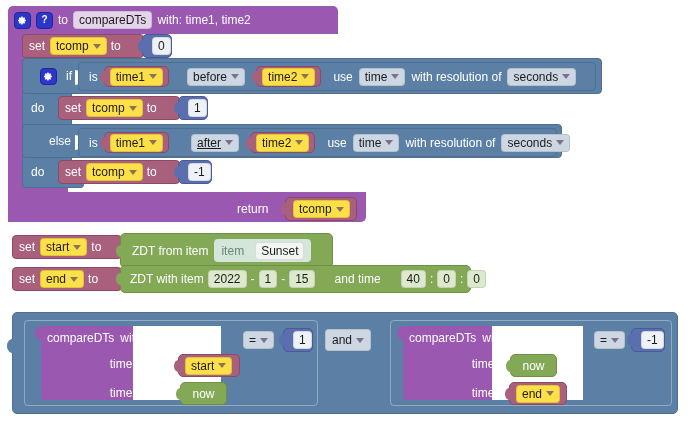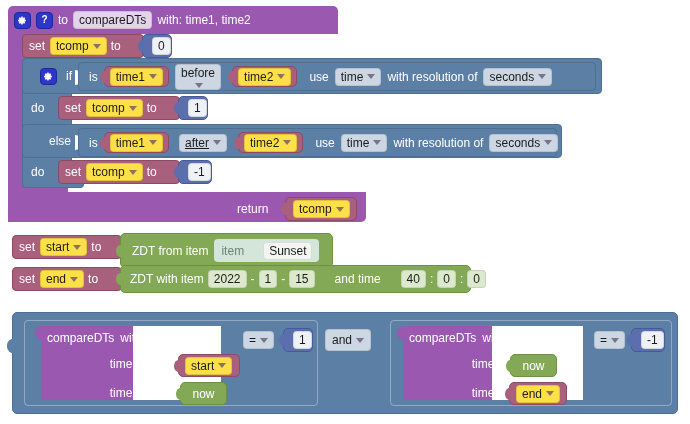"before" span.field { flex-direction: column -> none; margin-left: 0 -> 12px }
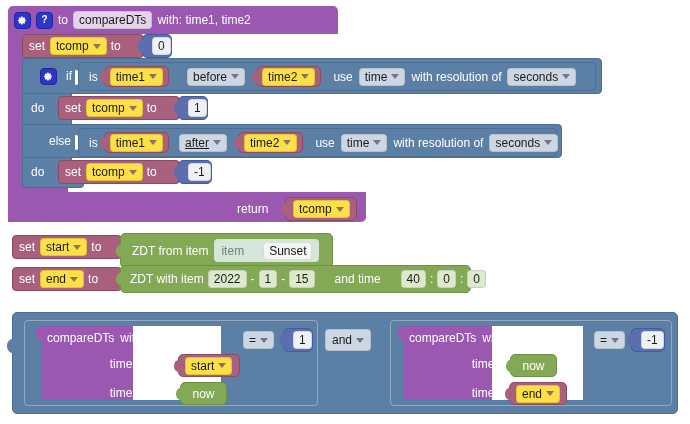"after" span.field { margin-left: 4px -> 16px }
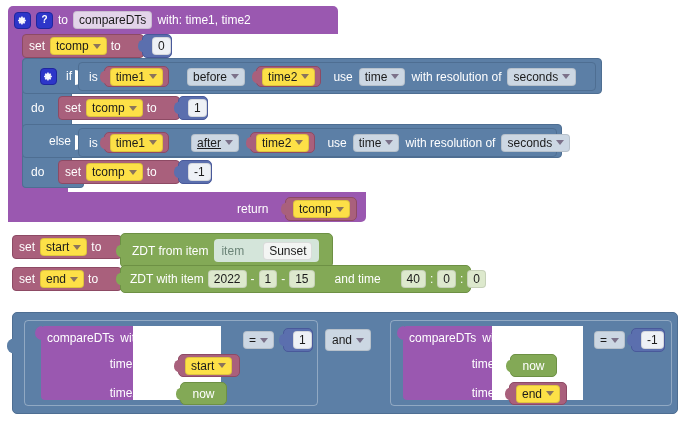"item" span.blk { gap: 19px -> 11px }
